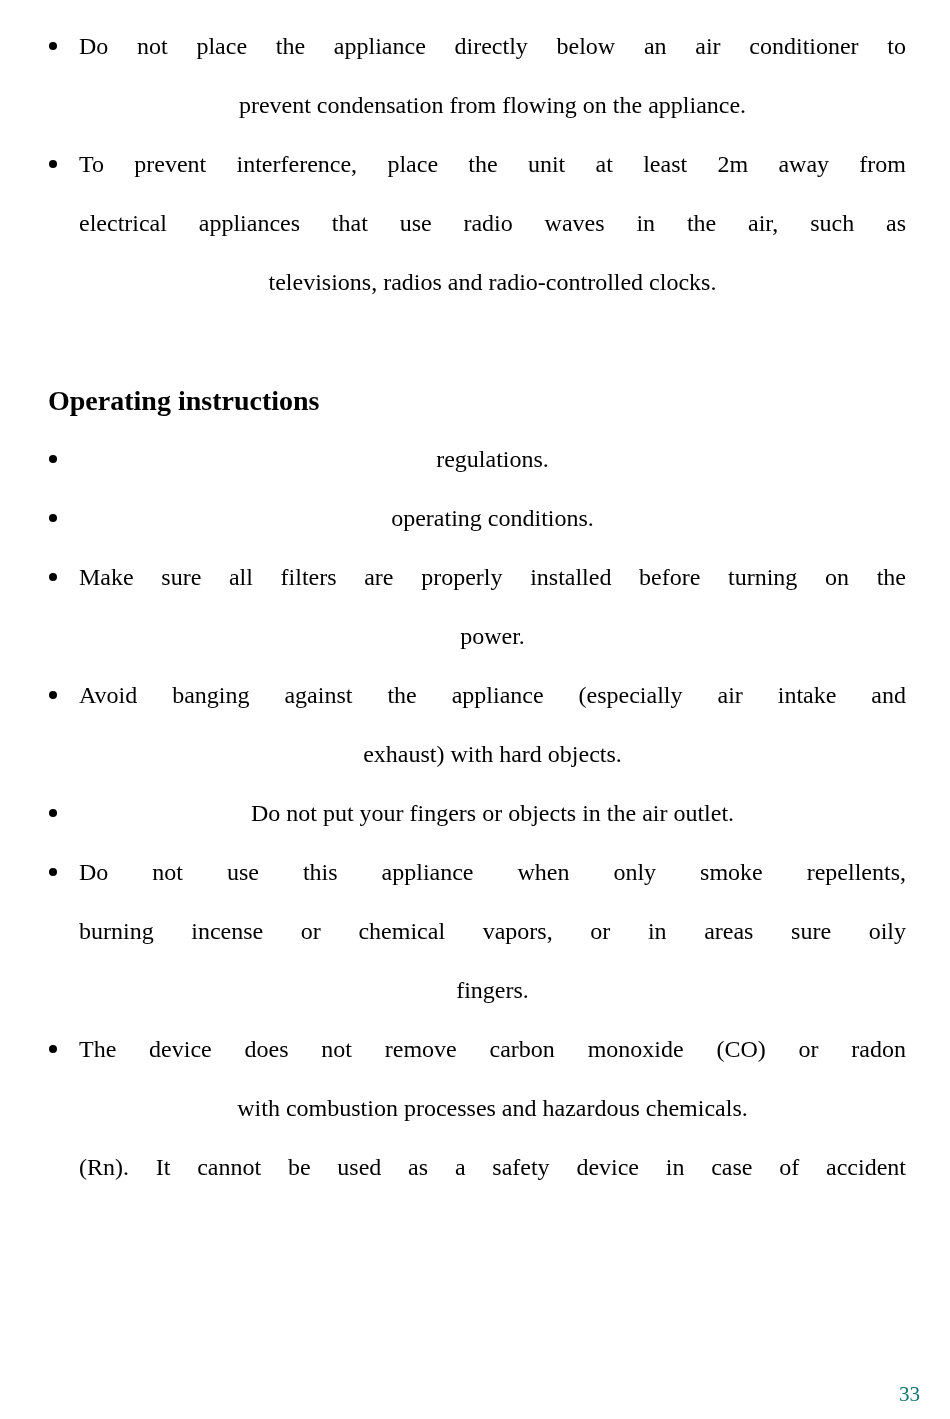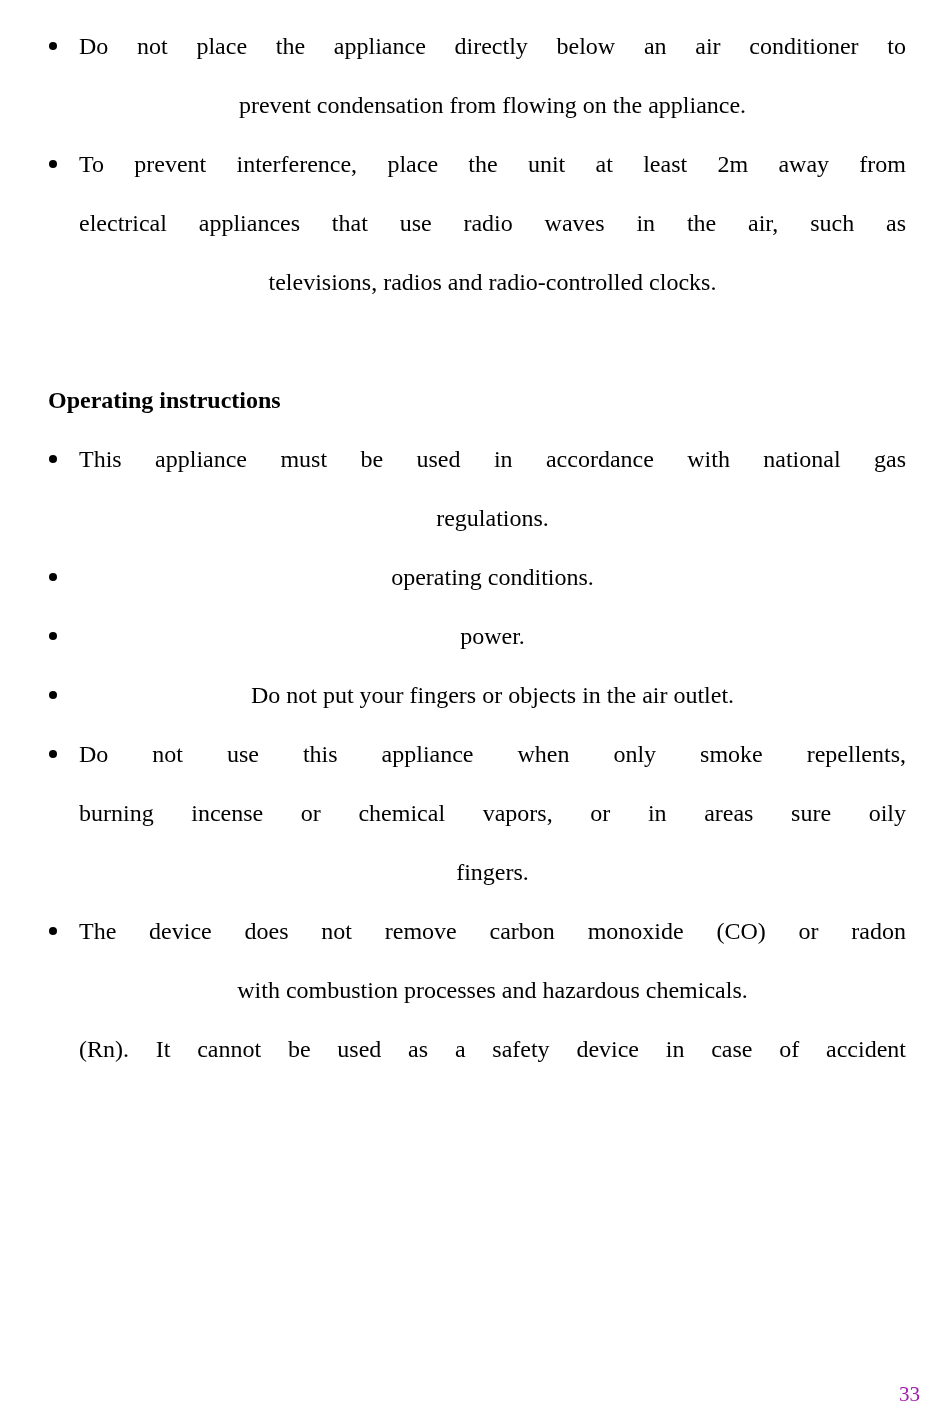"Operating instructions" h2.section-heading { font-size: 24px -> 28px }
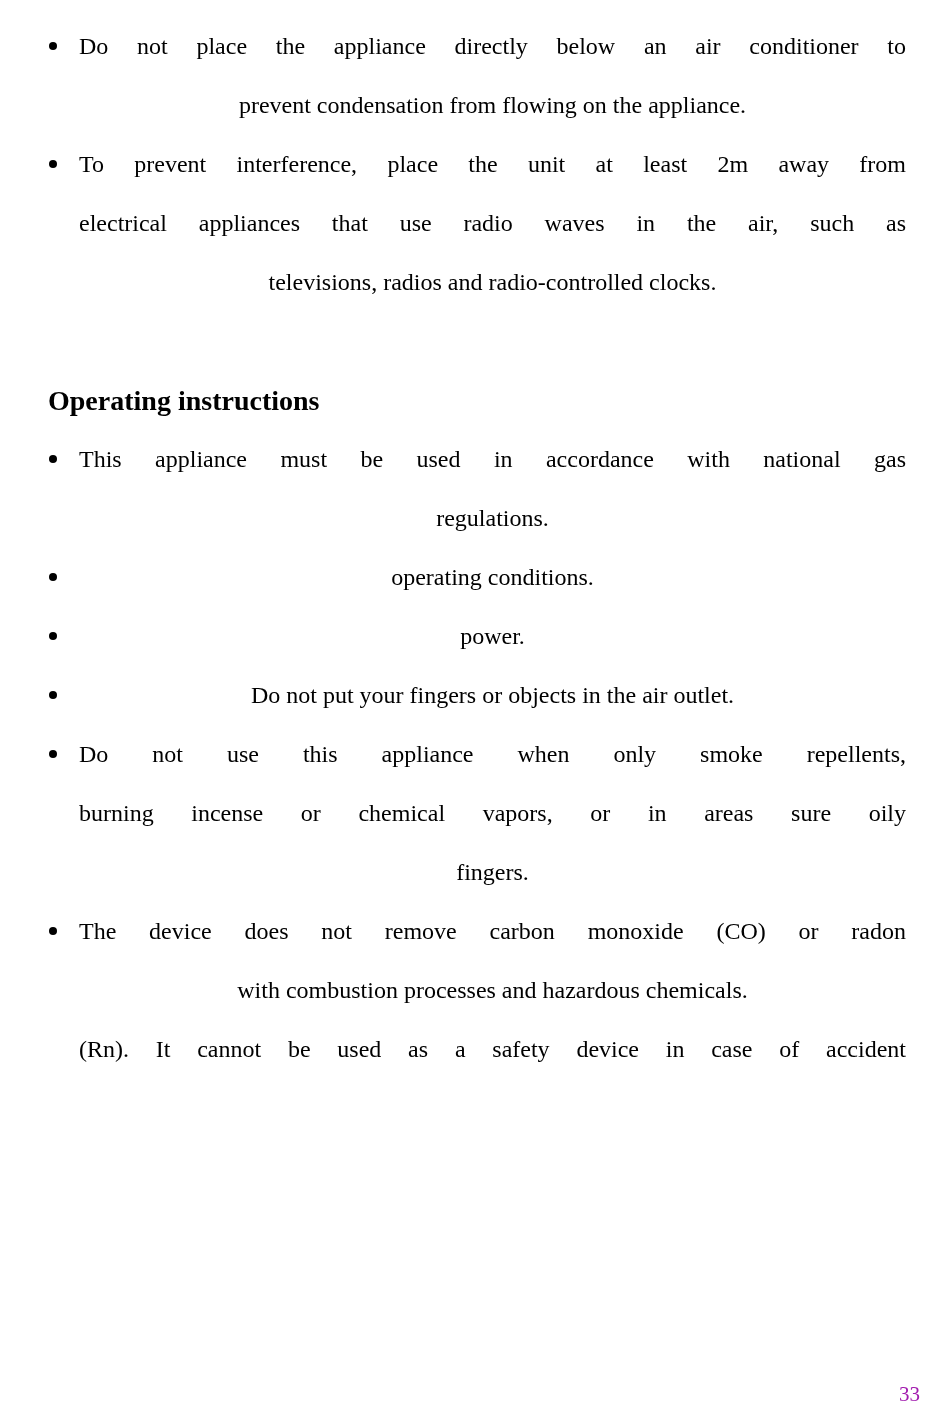"This appliance must be used" div.line { html: <div>This appliance must be used in accordance with national gas</div> -> none }
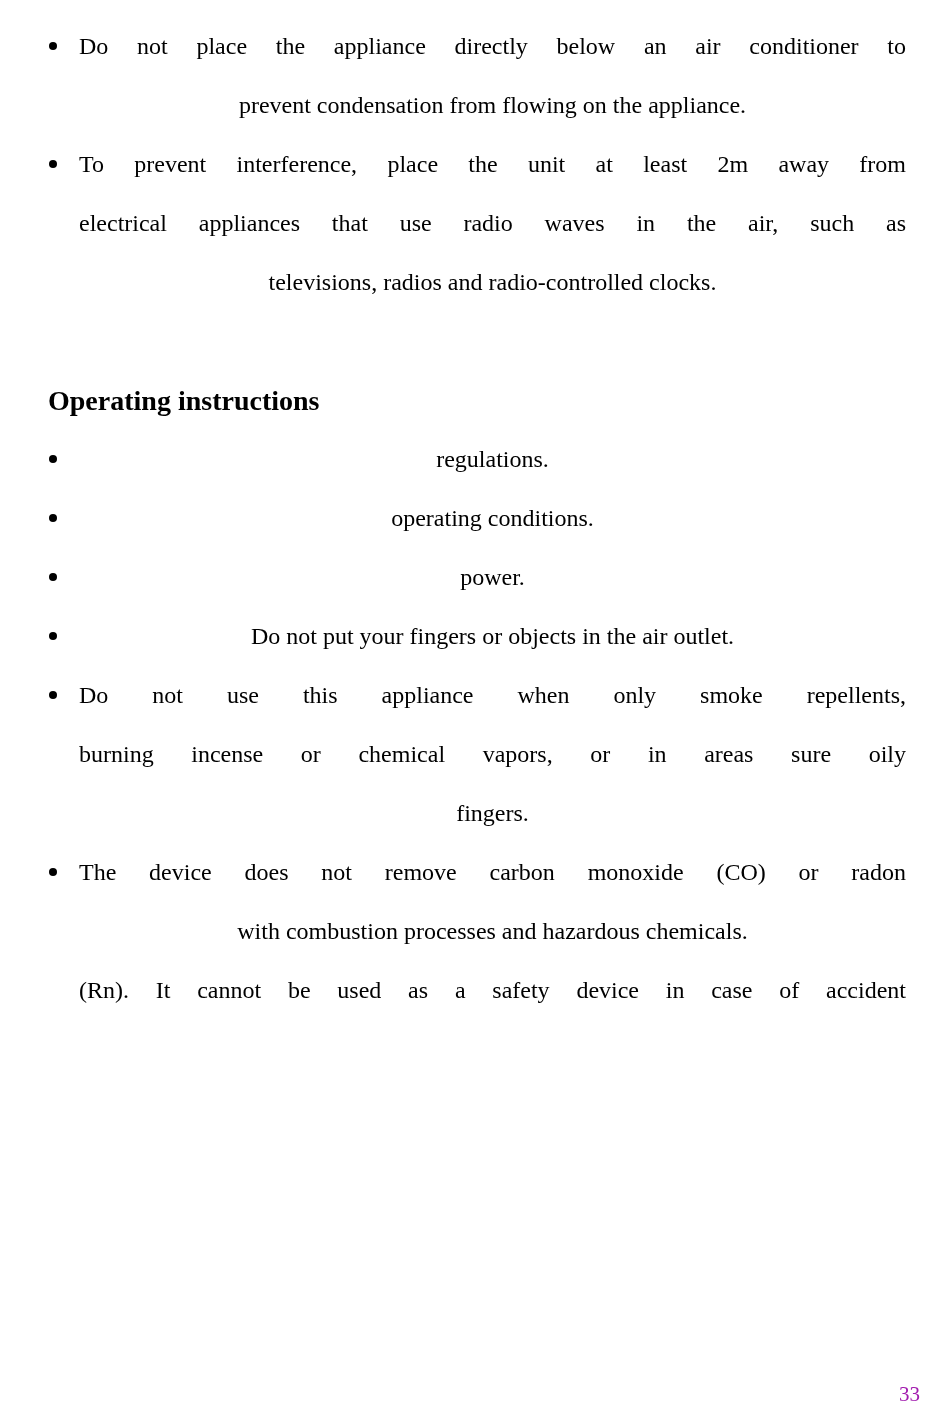"Make sure all filters are" div.line { html: none -> <div>Make sure all filters are properly installed before turning on the</div> }
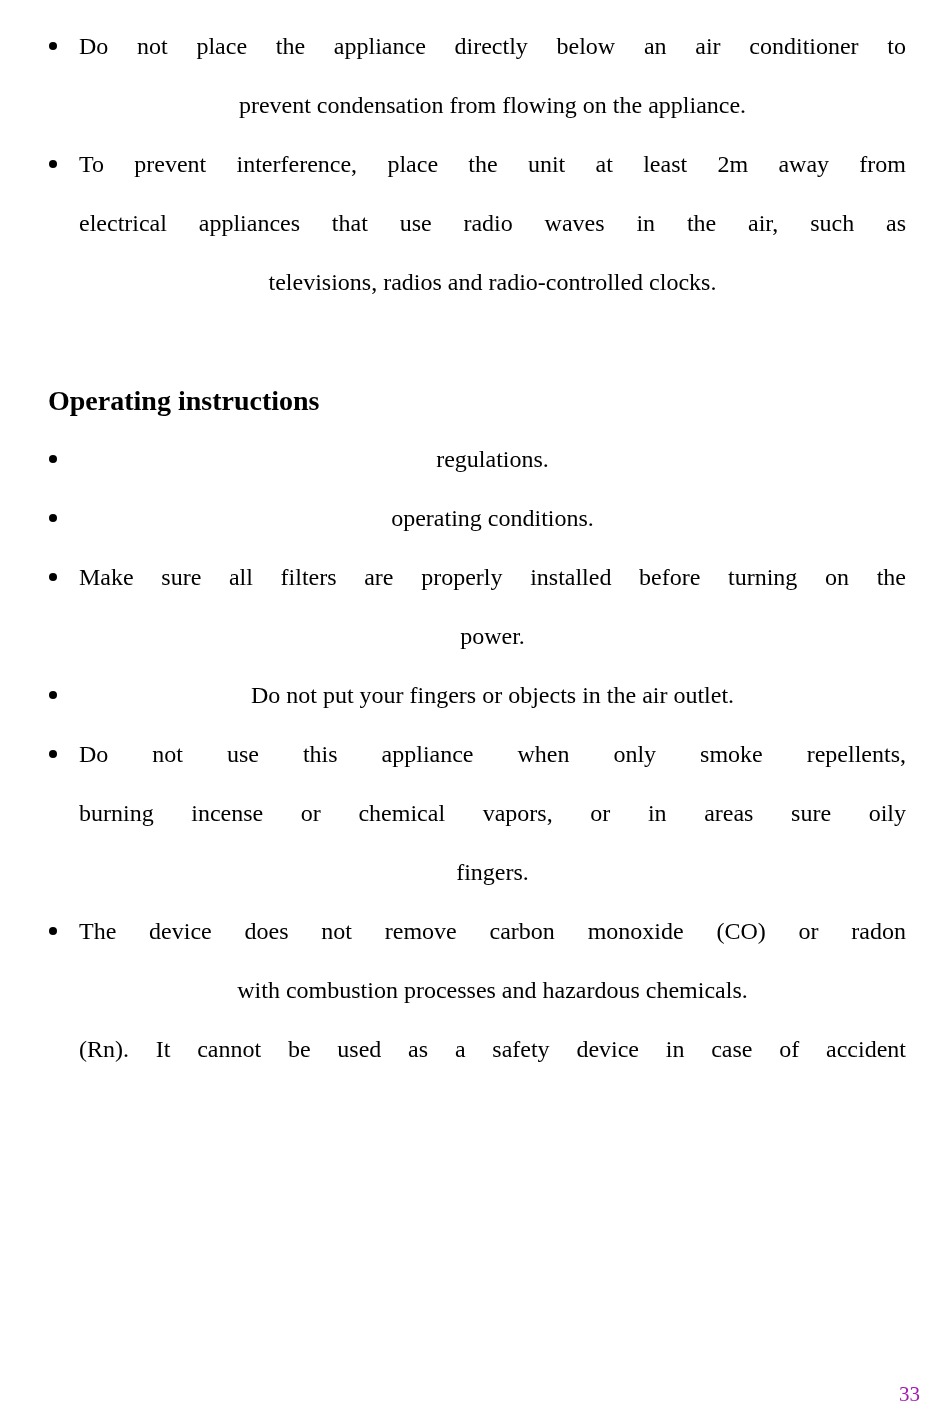"Avoid banging against the appliance" li.bullet-item { html: none -> <li> <span></span> <div>Avoid banging against the appliance (especially air intake and</div> <div>exhaust) with hard objects.</div> </li> }
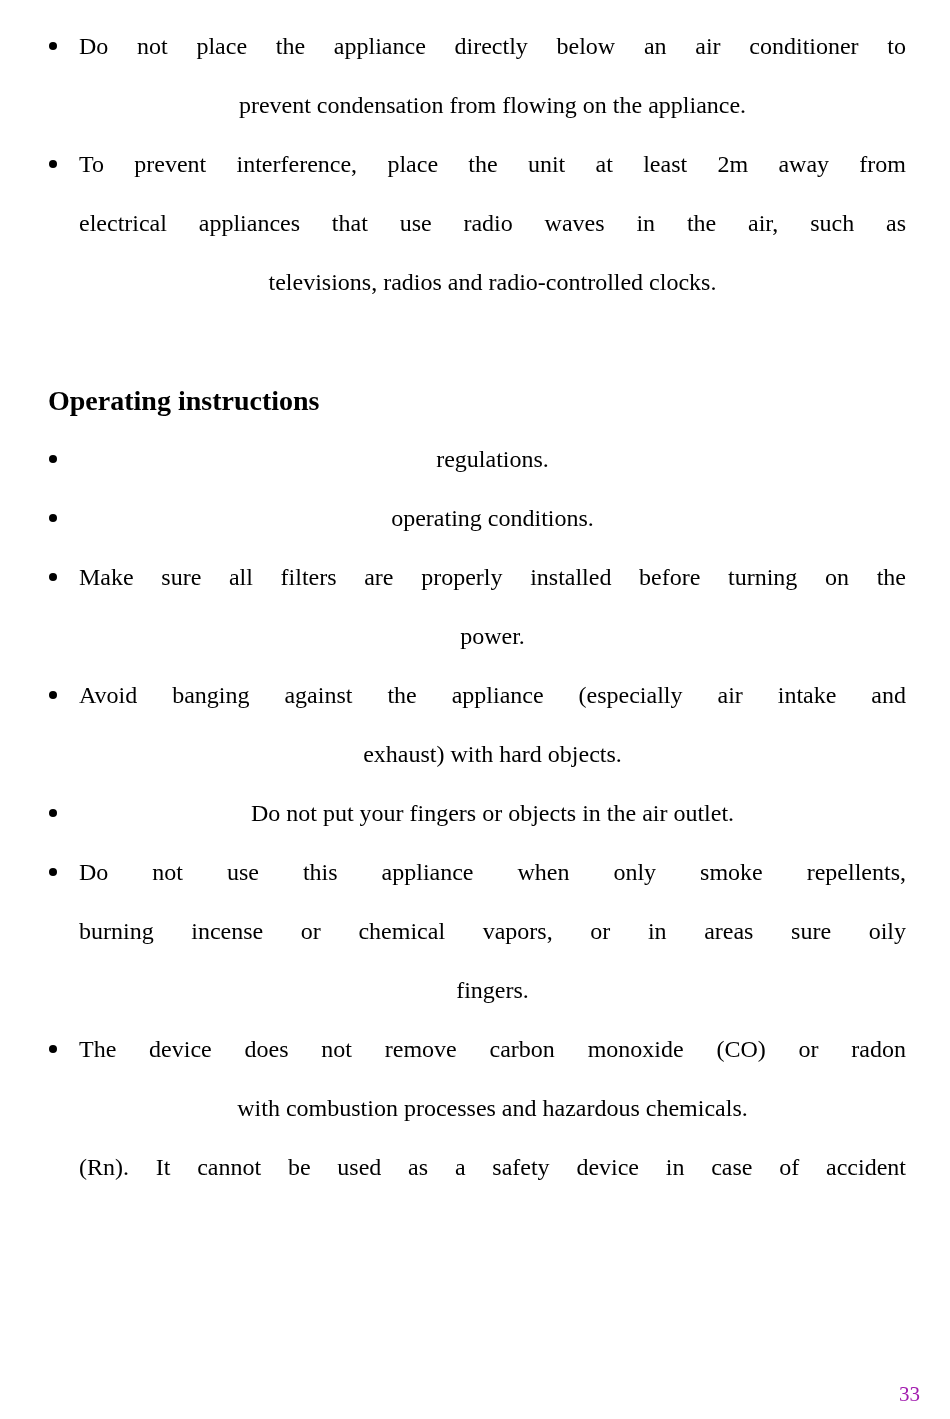"33" .page-number { color: #a21caf -> #0f766e }
